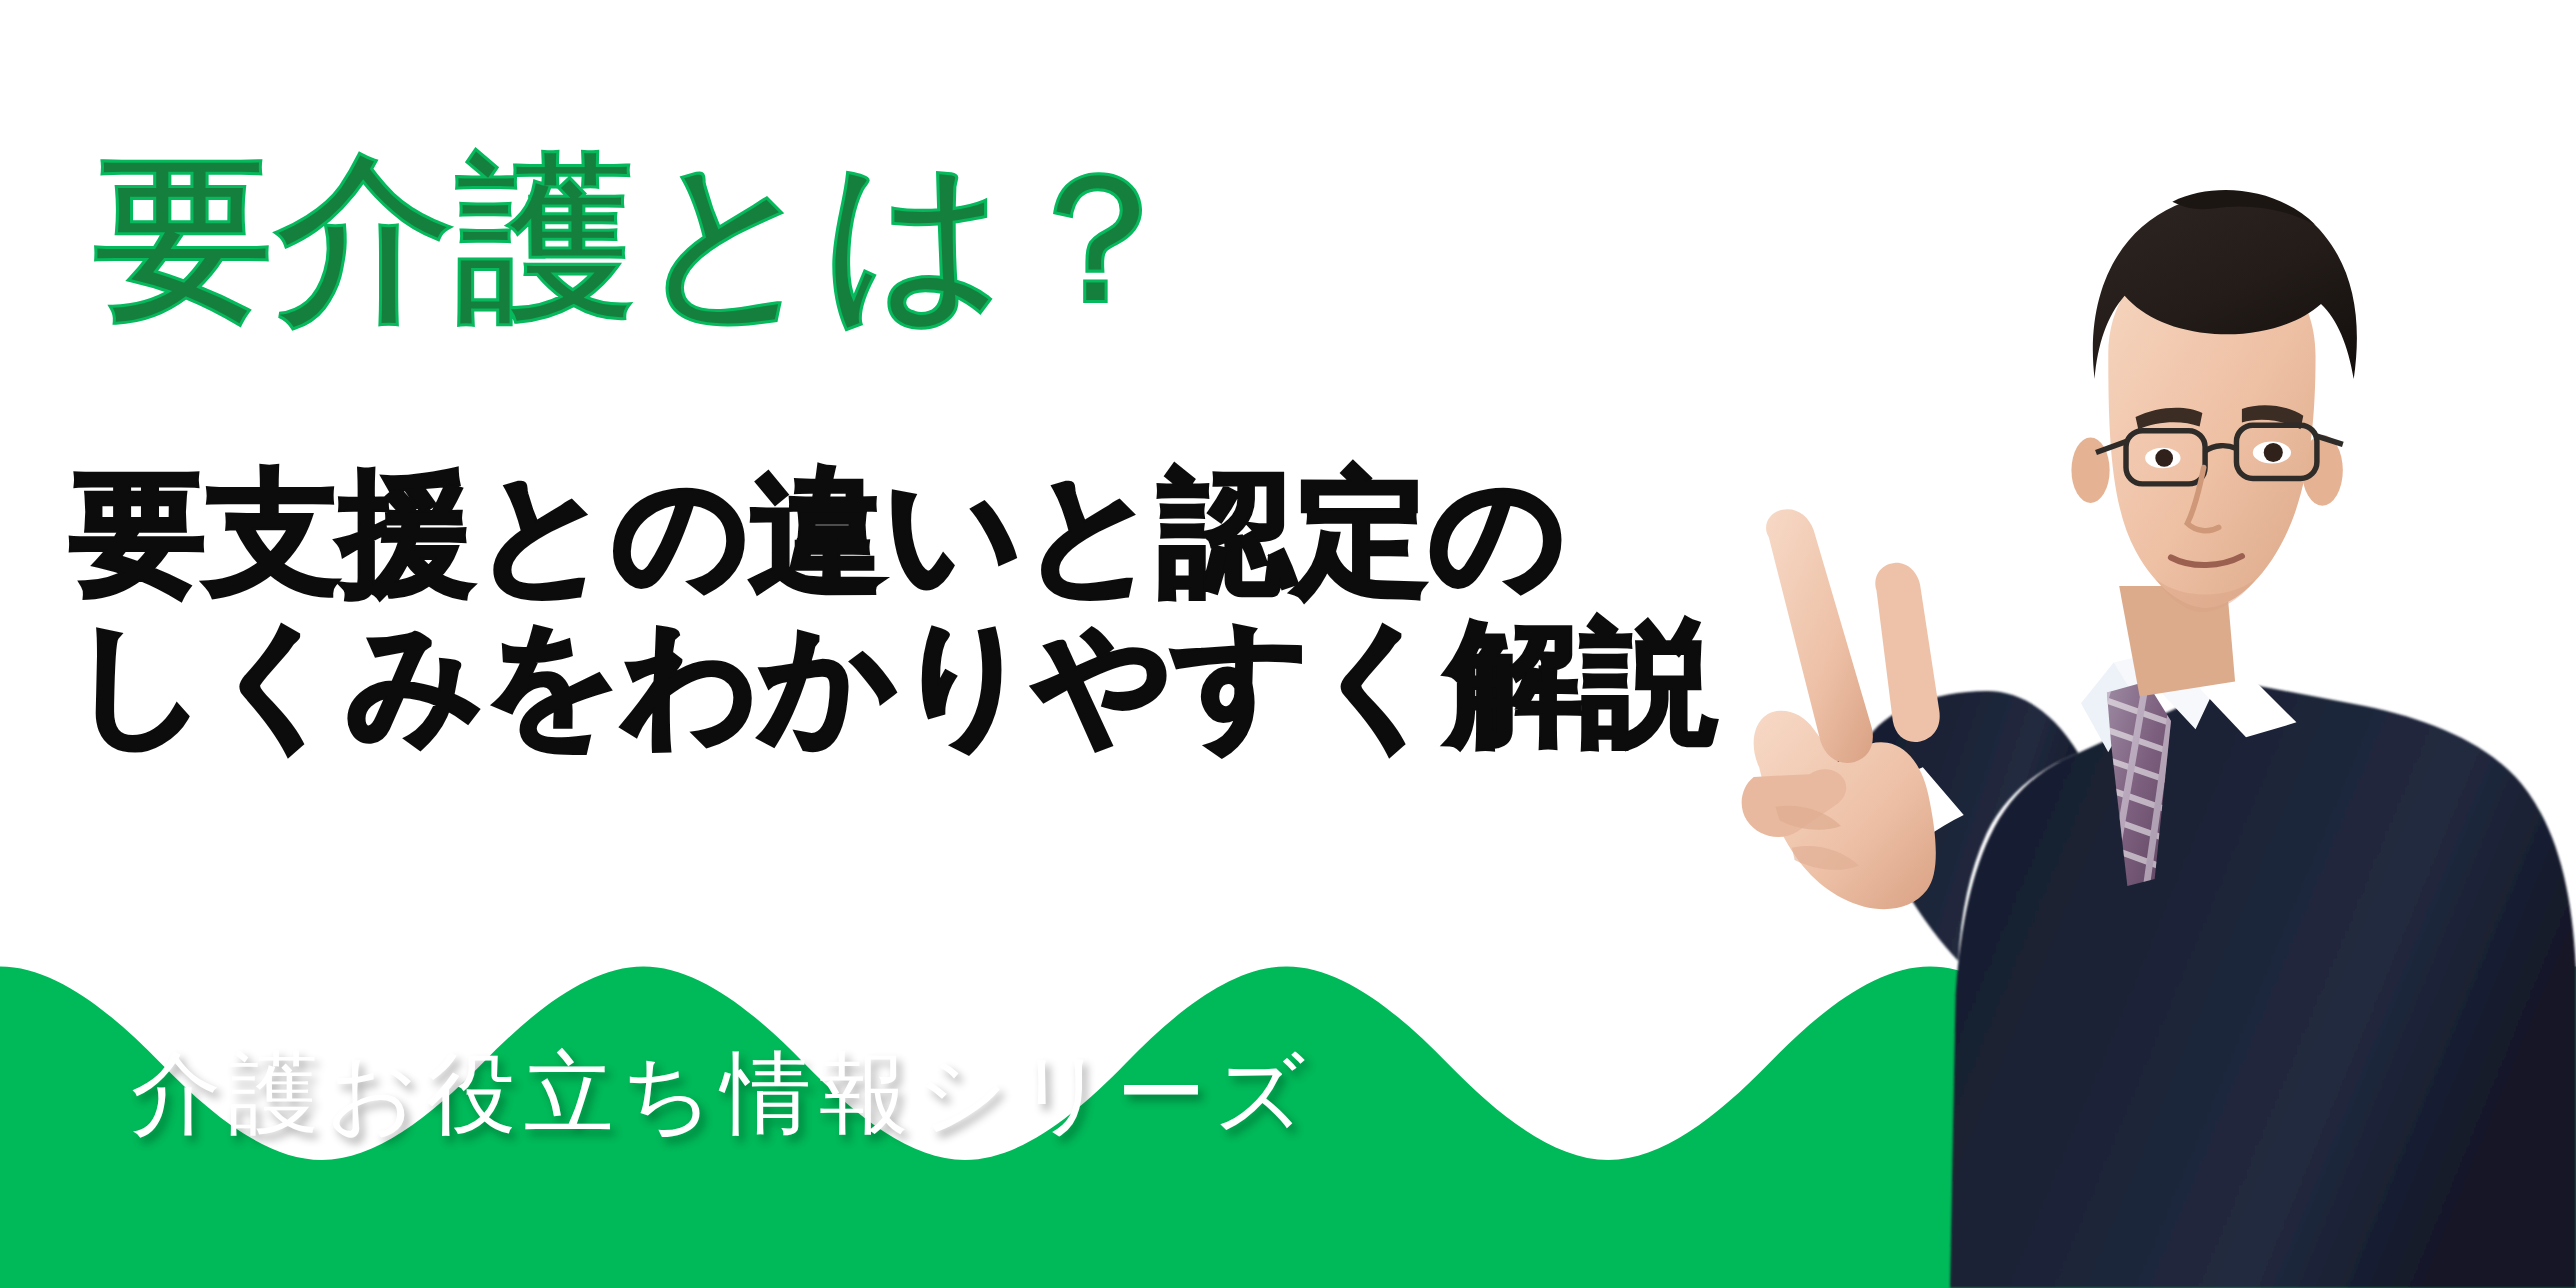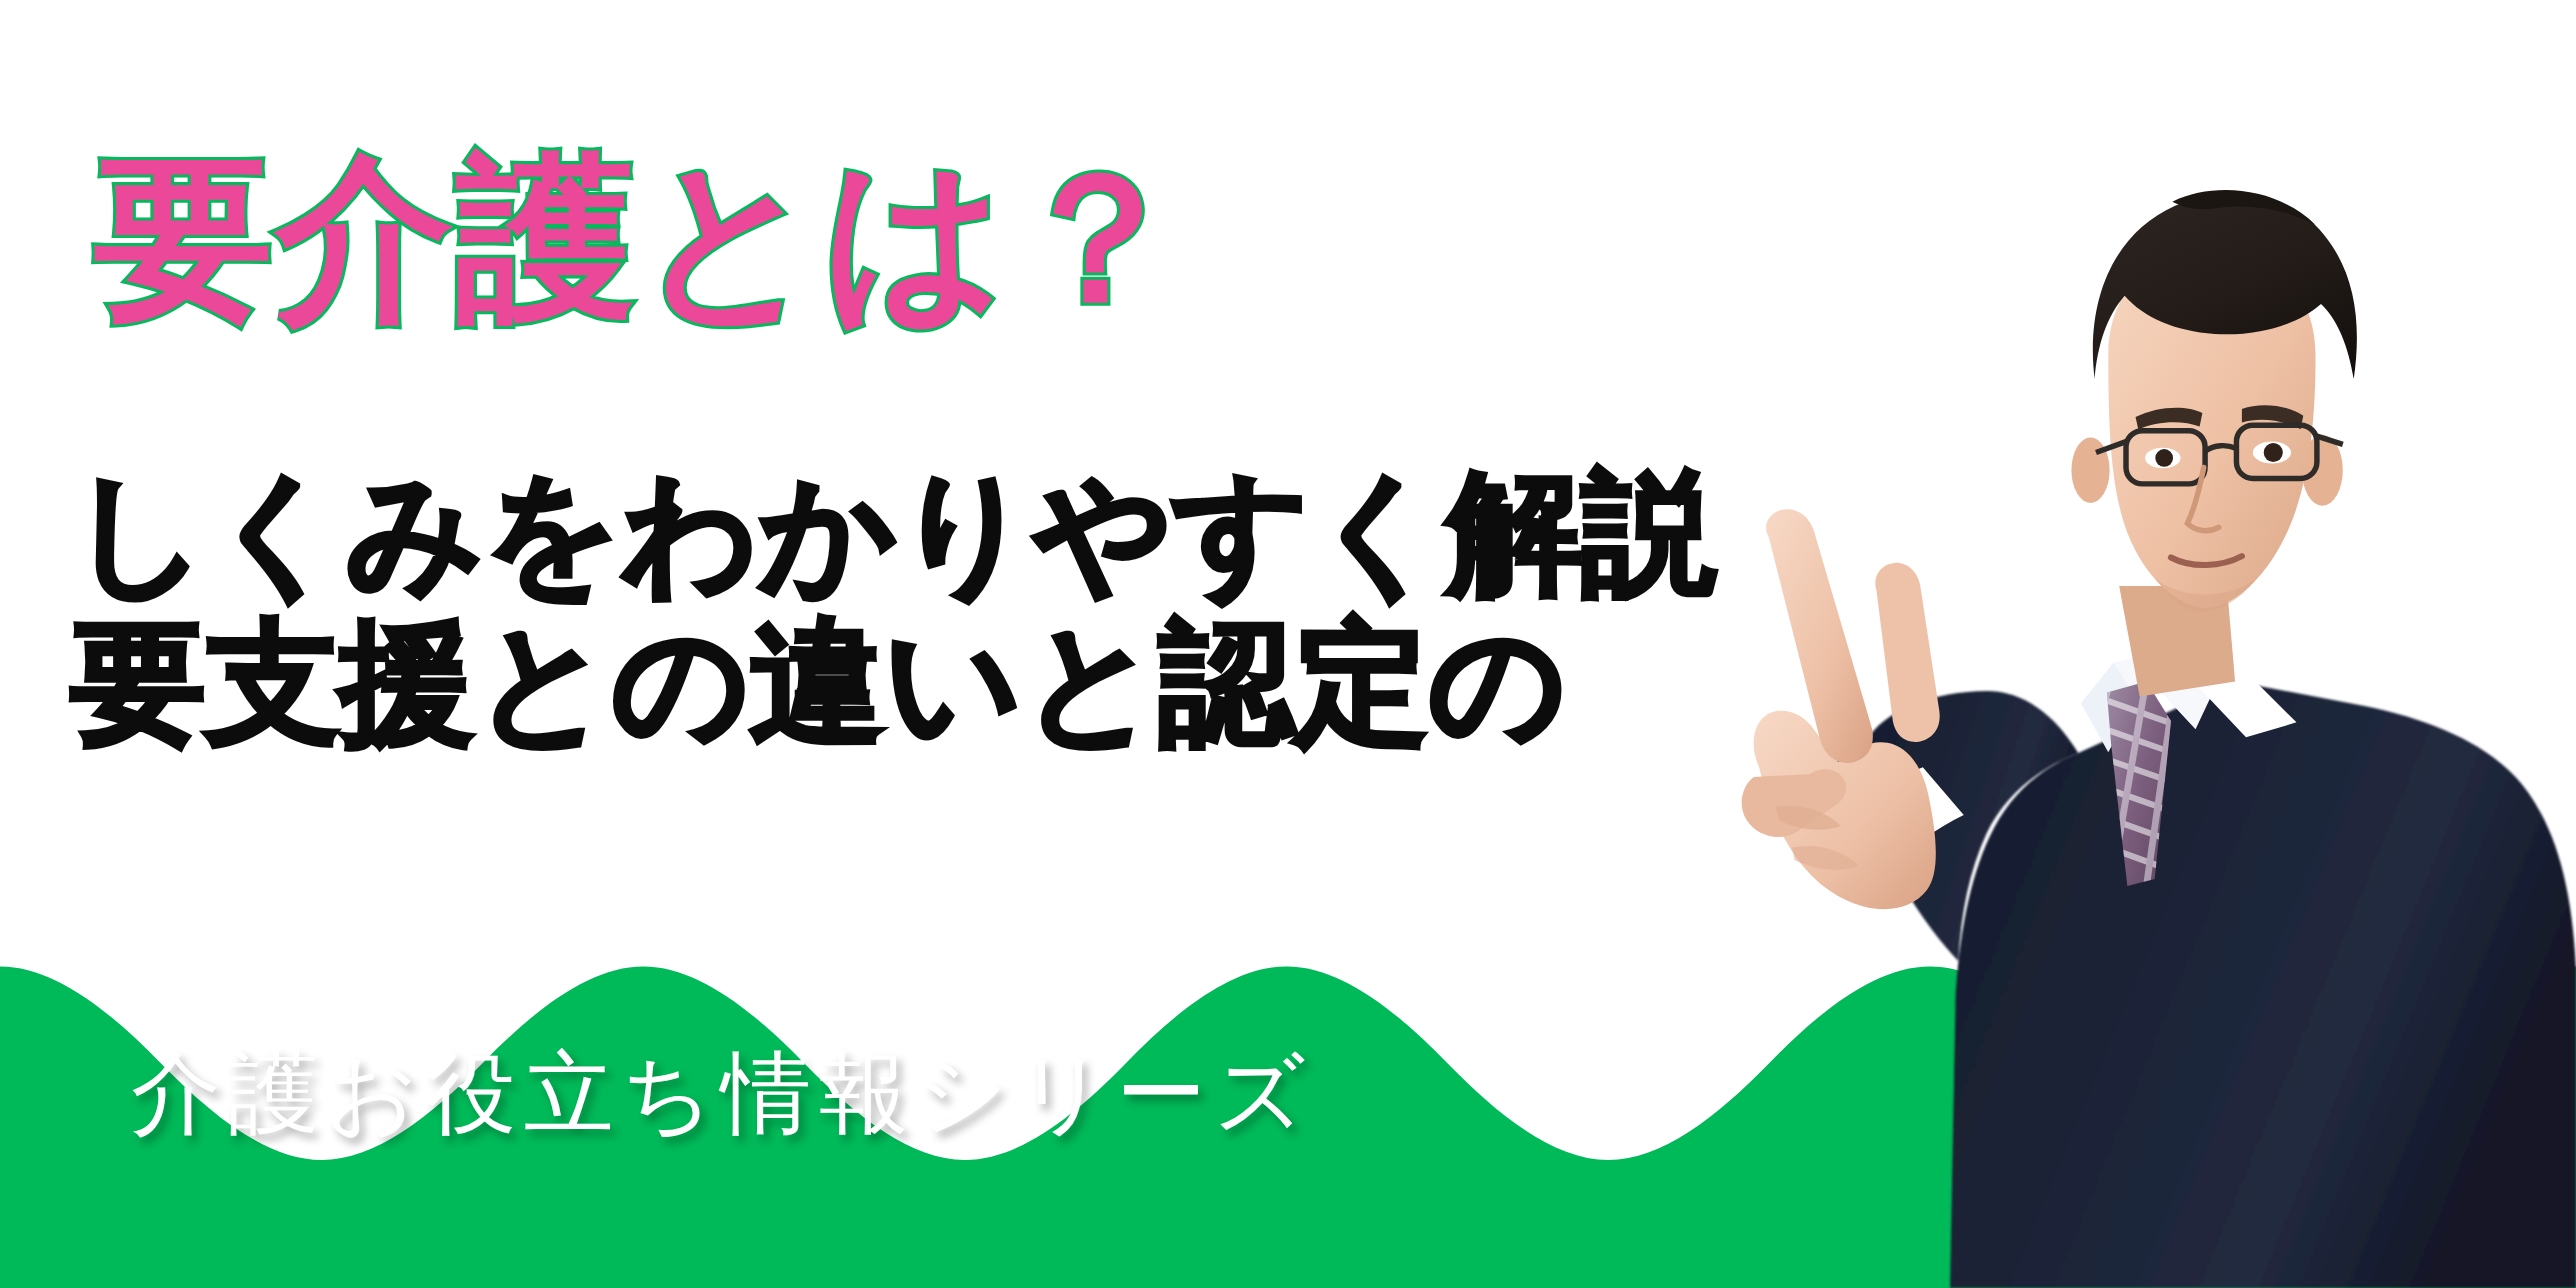"要介護とは？" #main-title { color: #ec4899 -> #15803d; font-weight: 700 -> 400 }
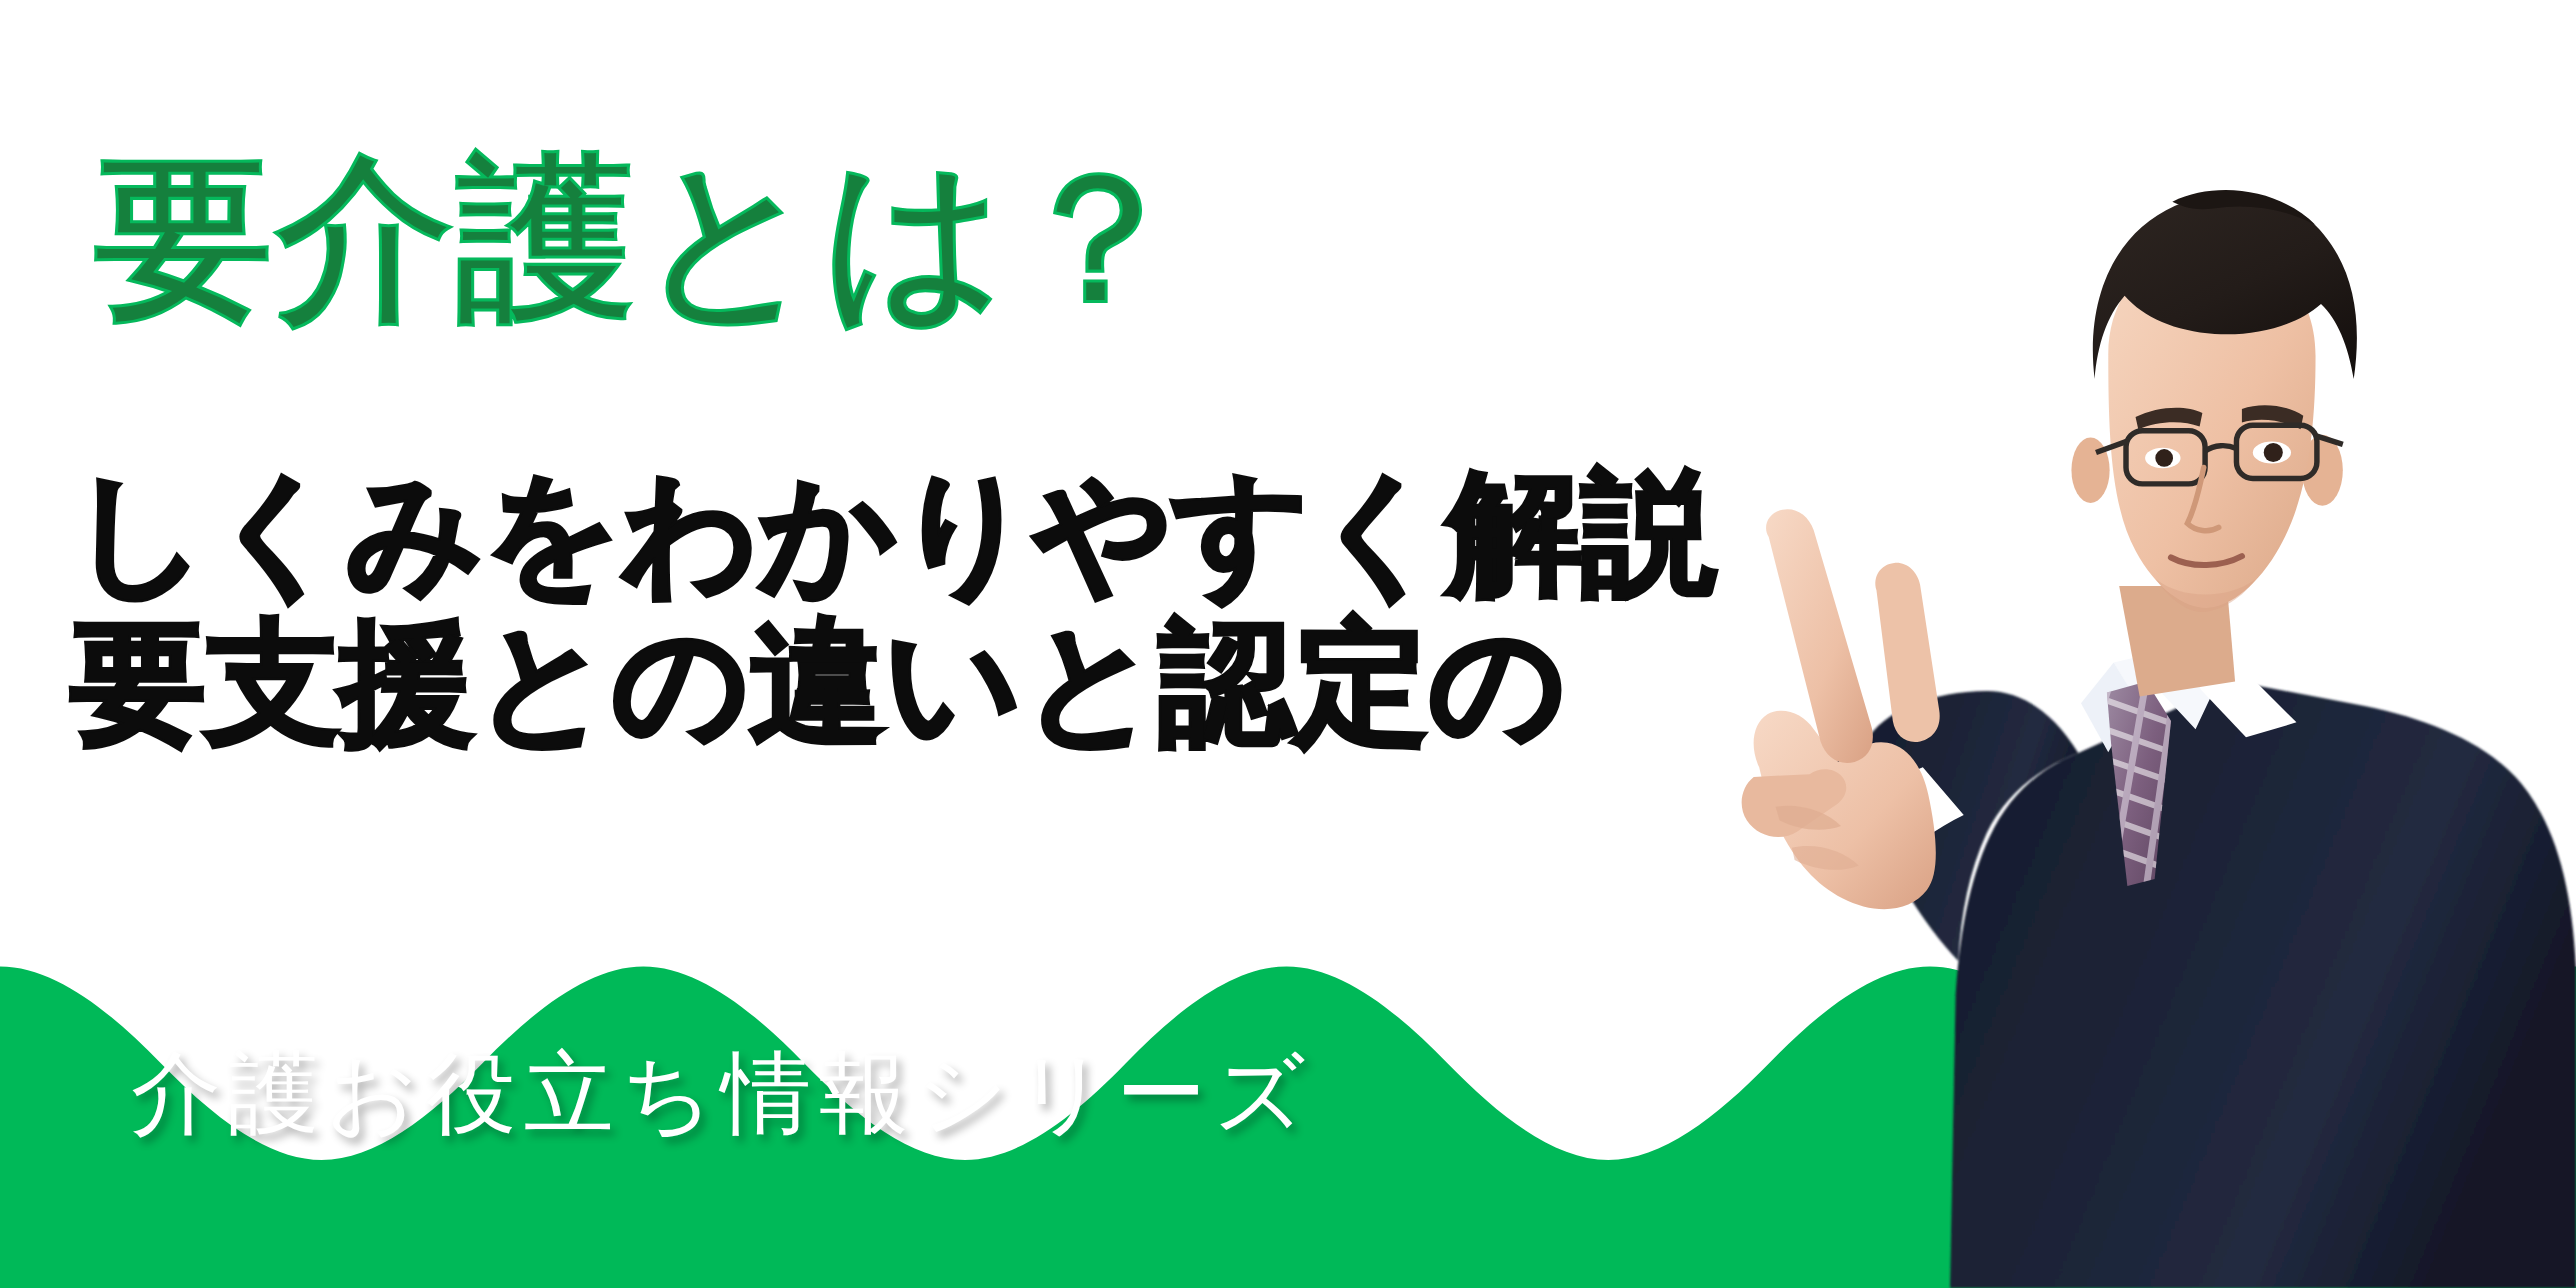"しくみをわかりやすく解説" span.sub-line { order: before "要支援との違いと認定の" -> after "要支援との違いと認定の" }
